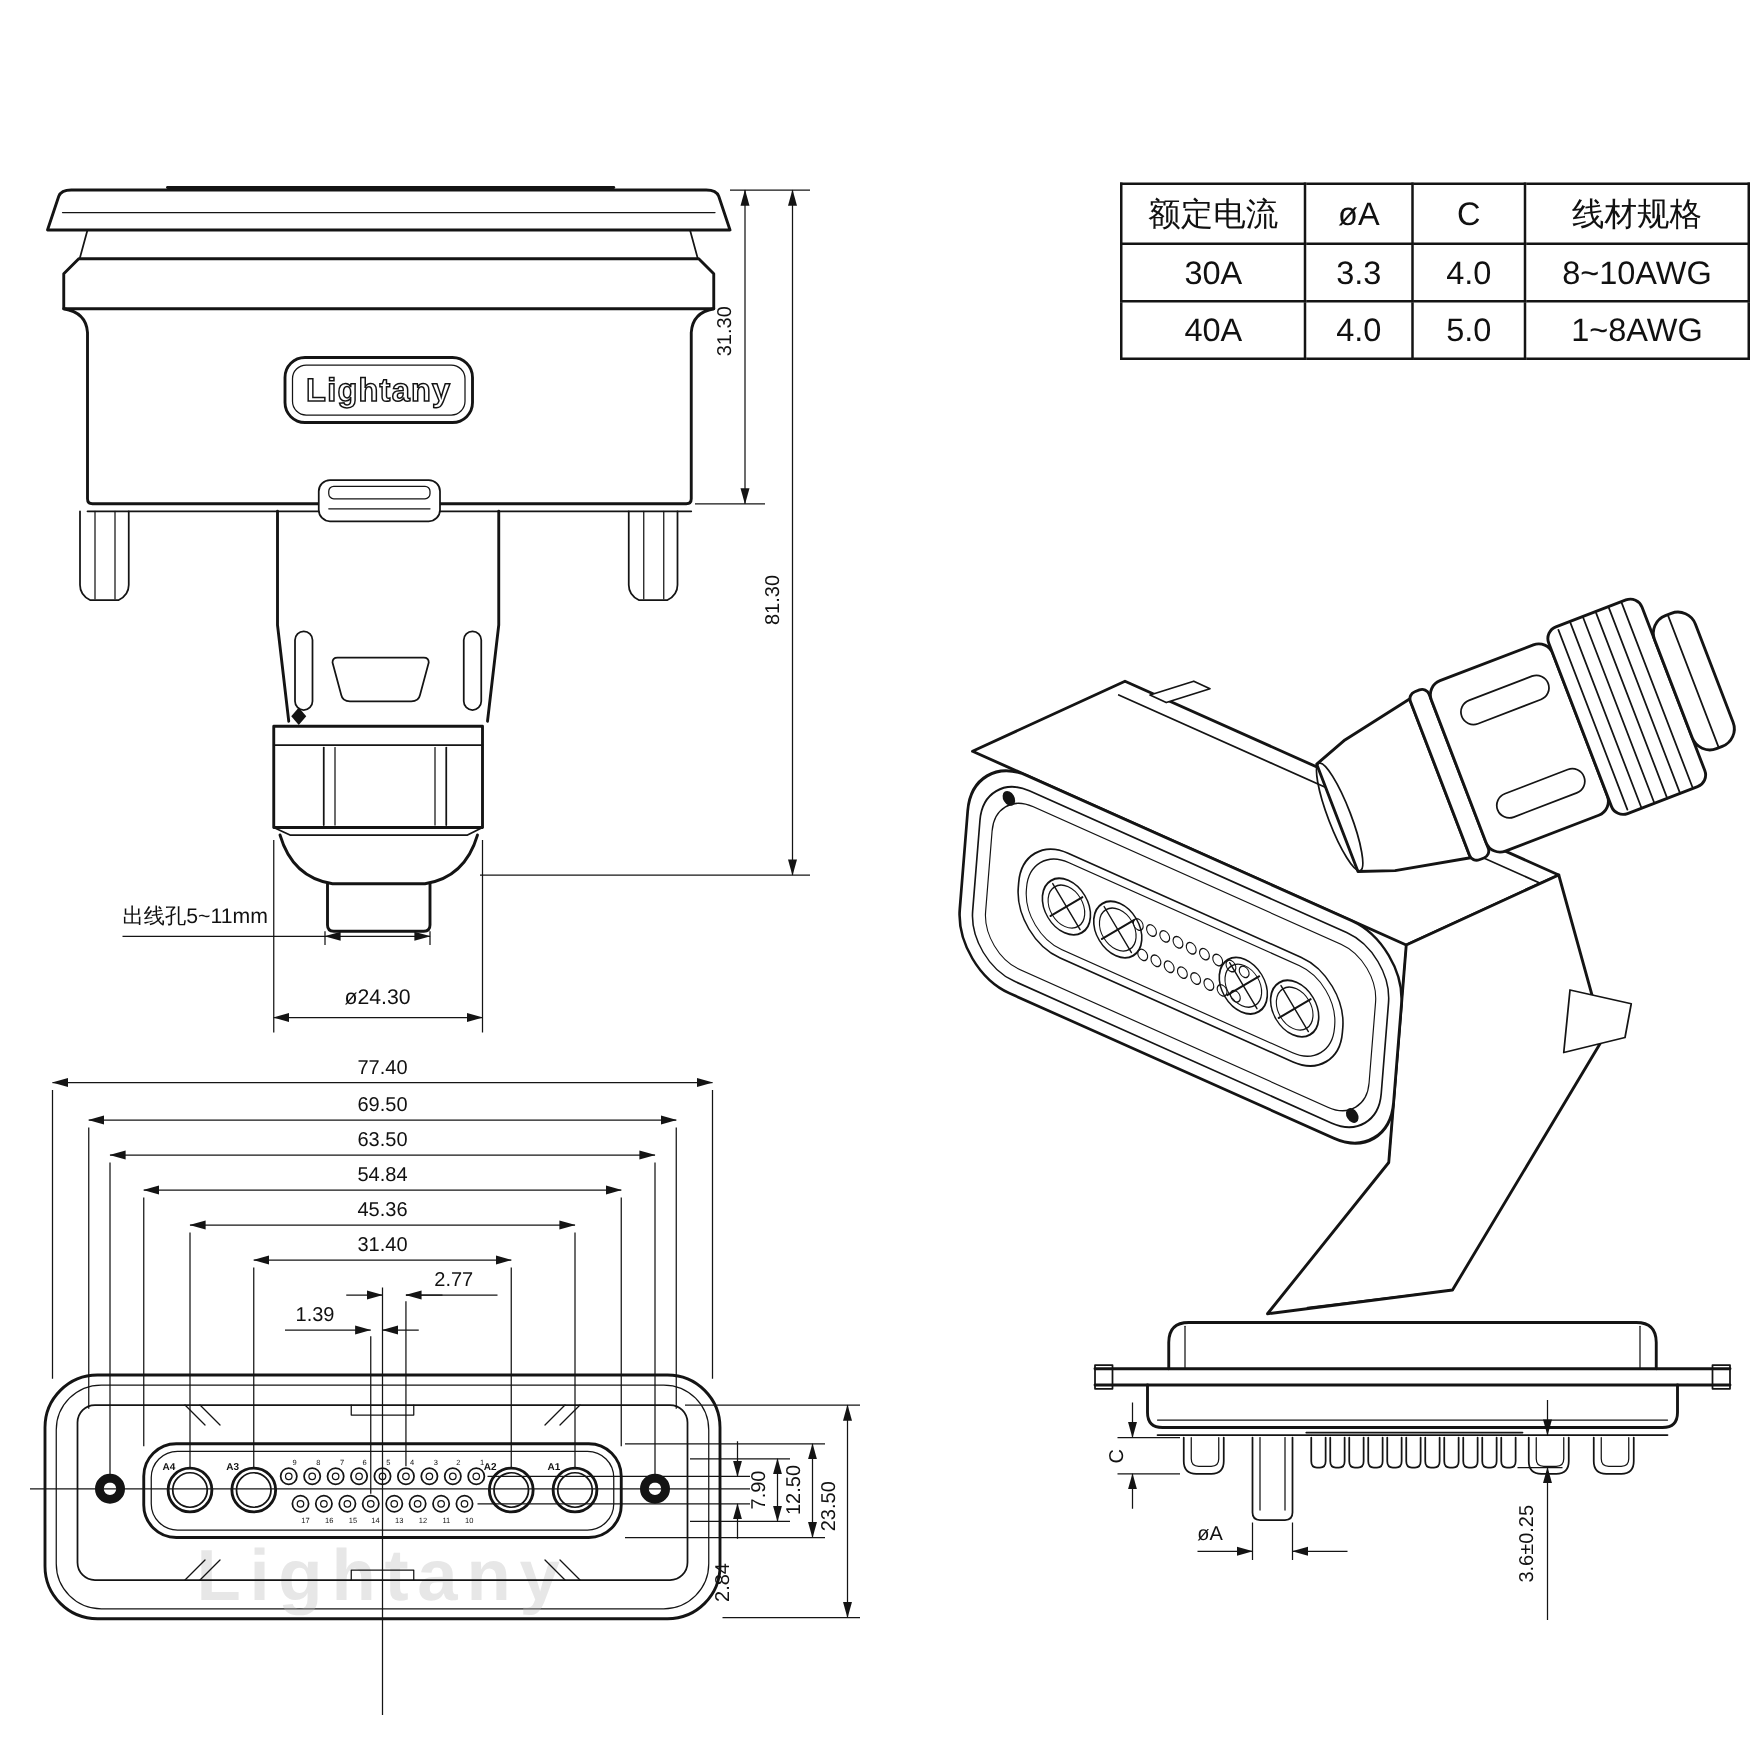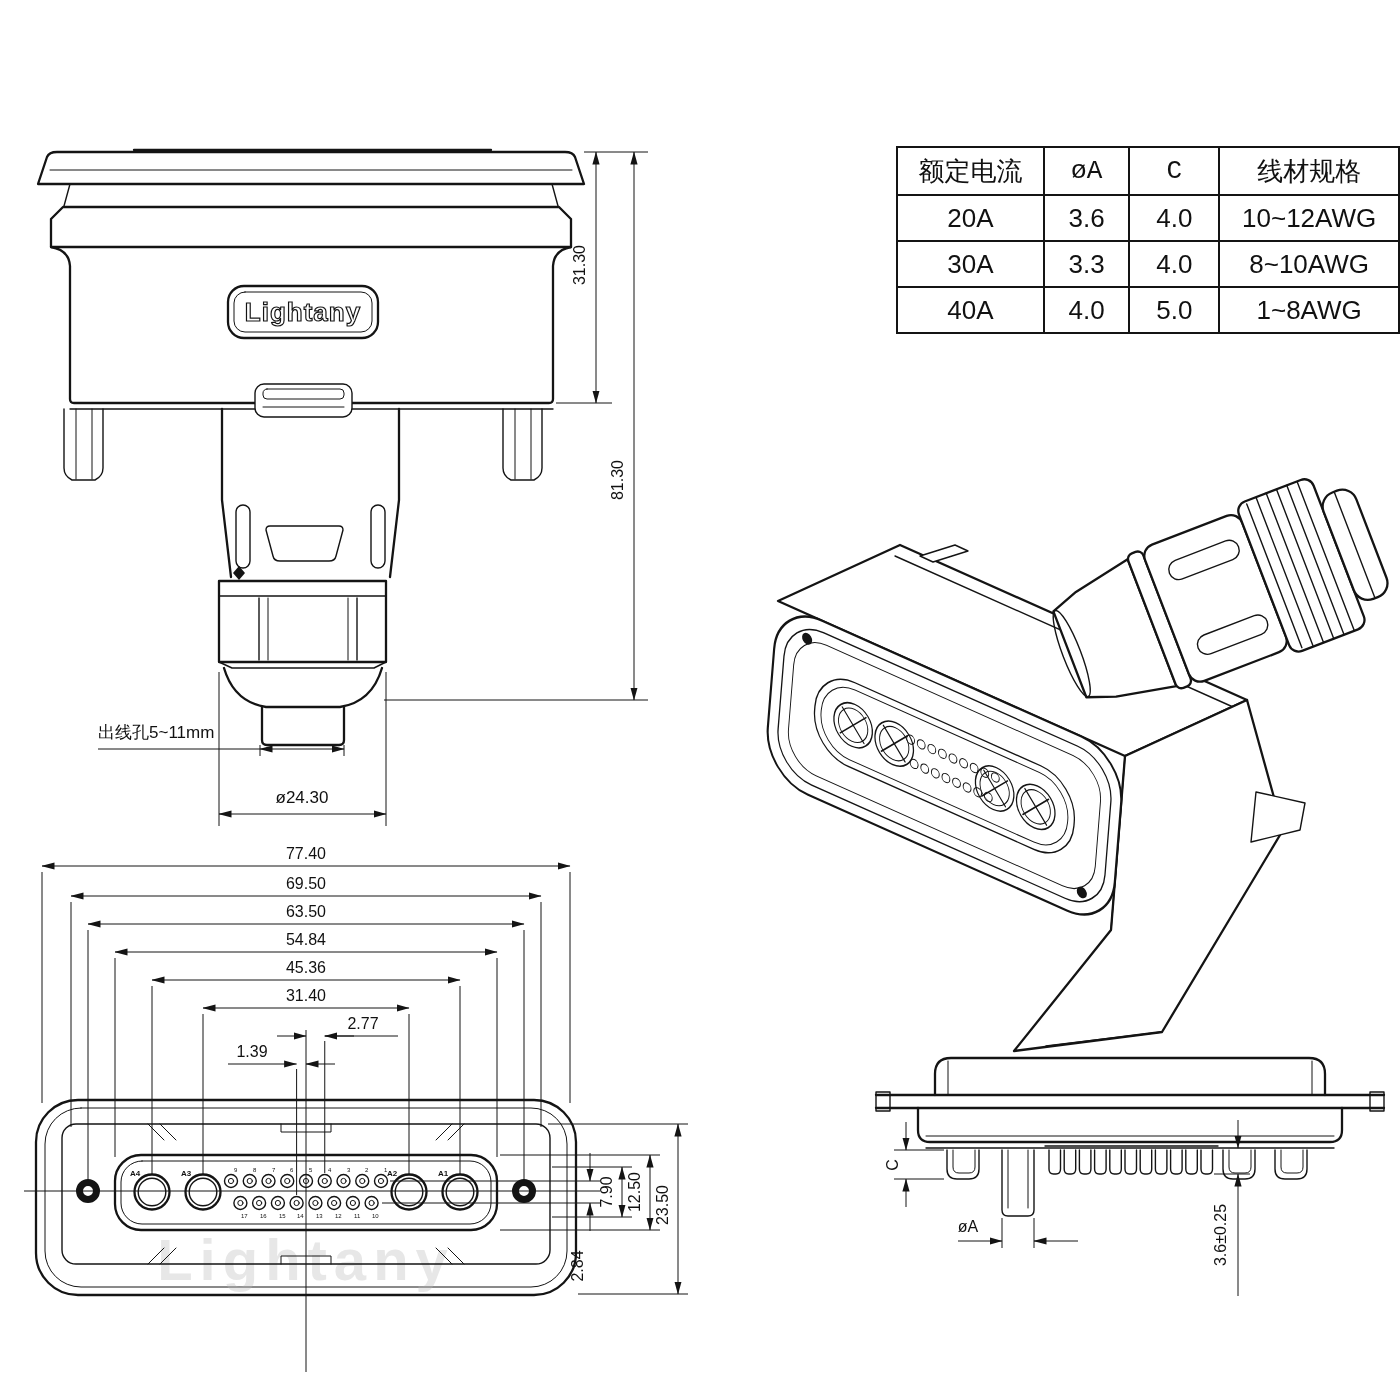"额定电流" #spec tr.hd td { font-family: Liberation Mono, monospace -> none }
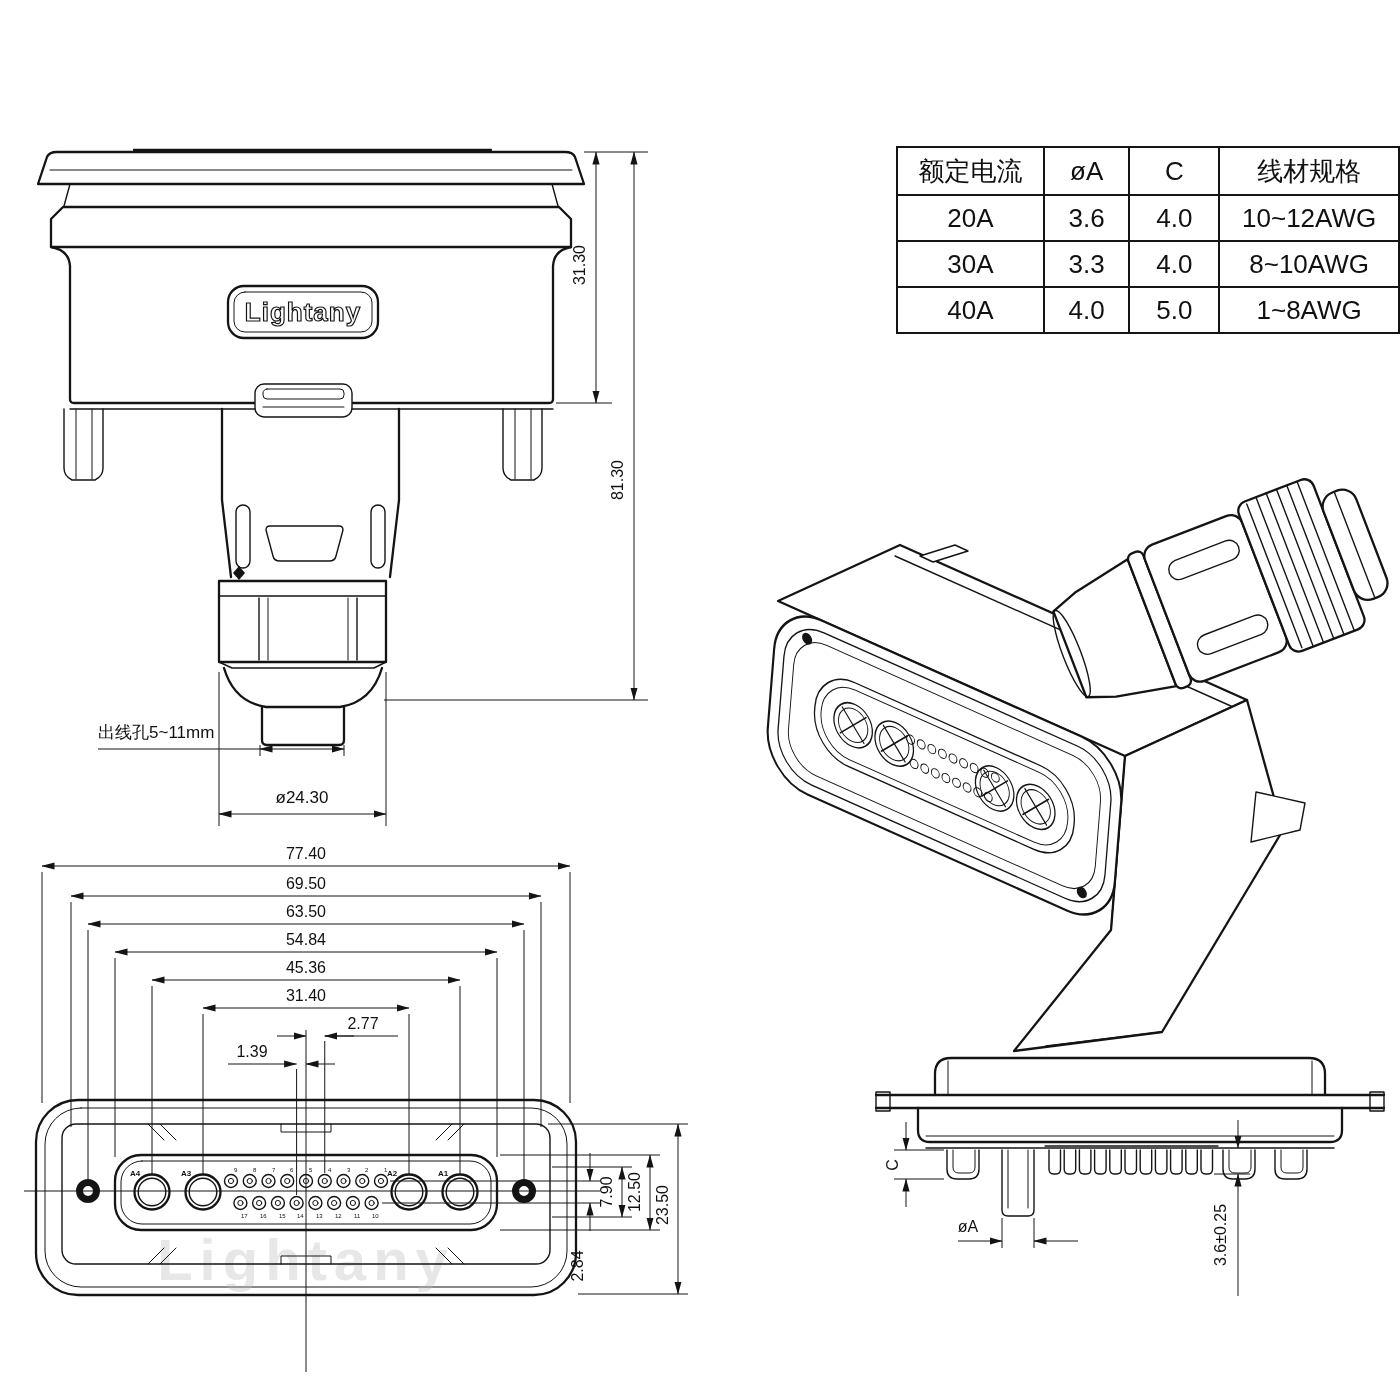"20A" tr { html: <tr> <td>20A</td> <td>3.6</td> <td>4.0</td> <td>10~12AWG</td> </tr> -> none }
